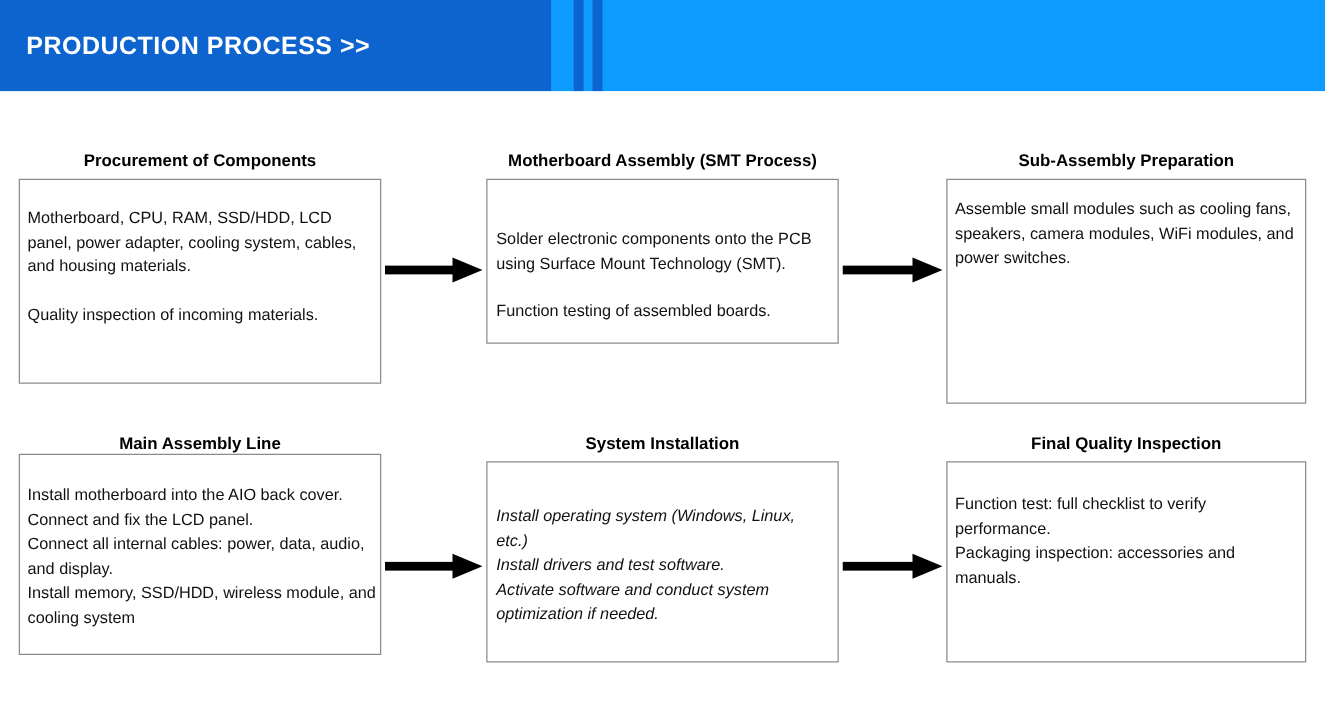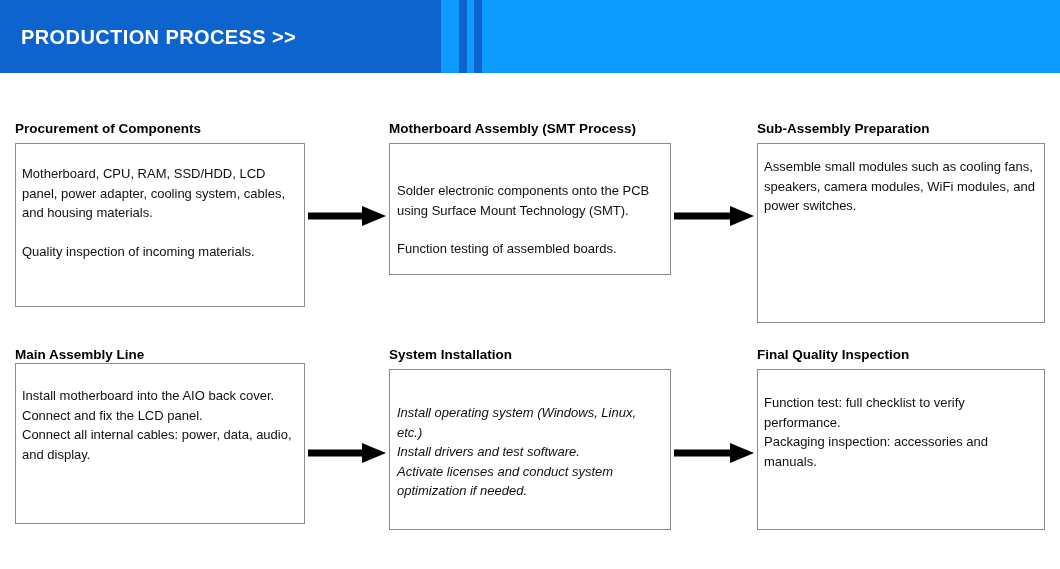"Procurement of Components" .node-title { text-align: none -> center }
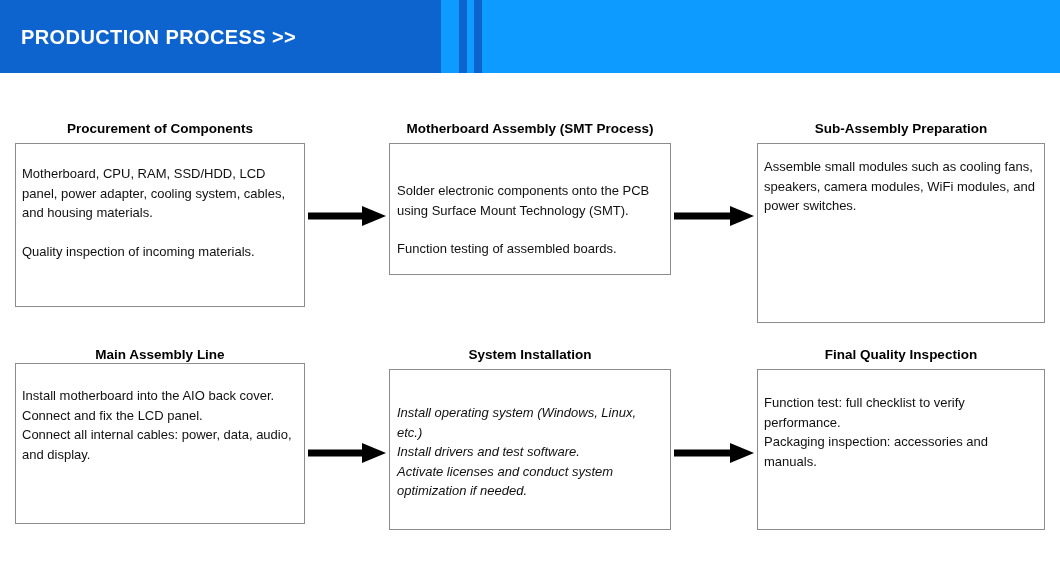"Install memory, SSD/HDD, wireless" p { html: none -> <p>Install memory, SSD/HDD, wireless module, and cooling system</p> }
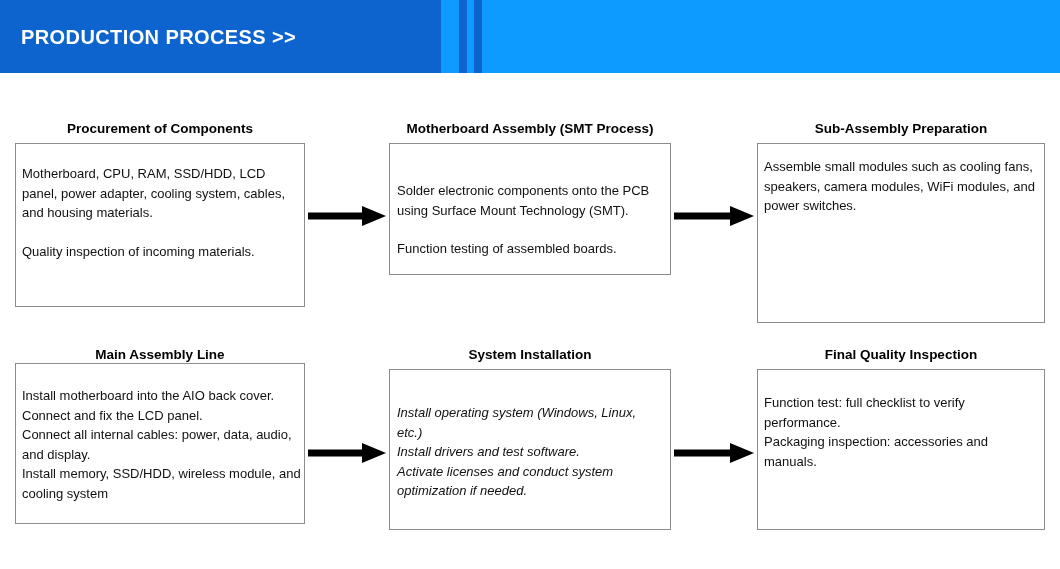"Activate licenses and conduct system" p { text: licenses -> software }
